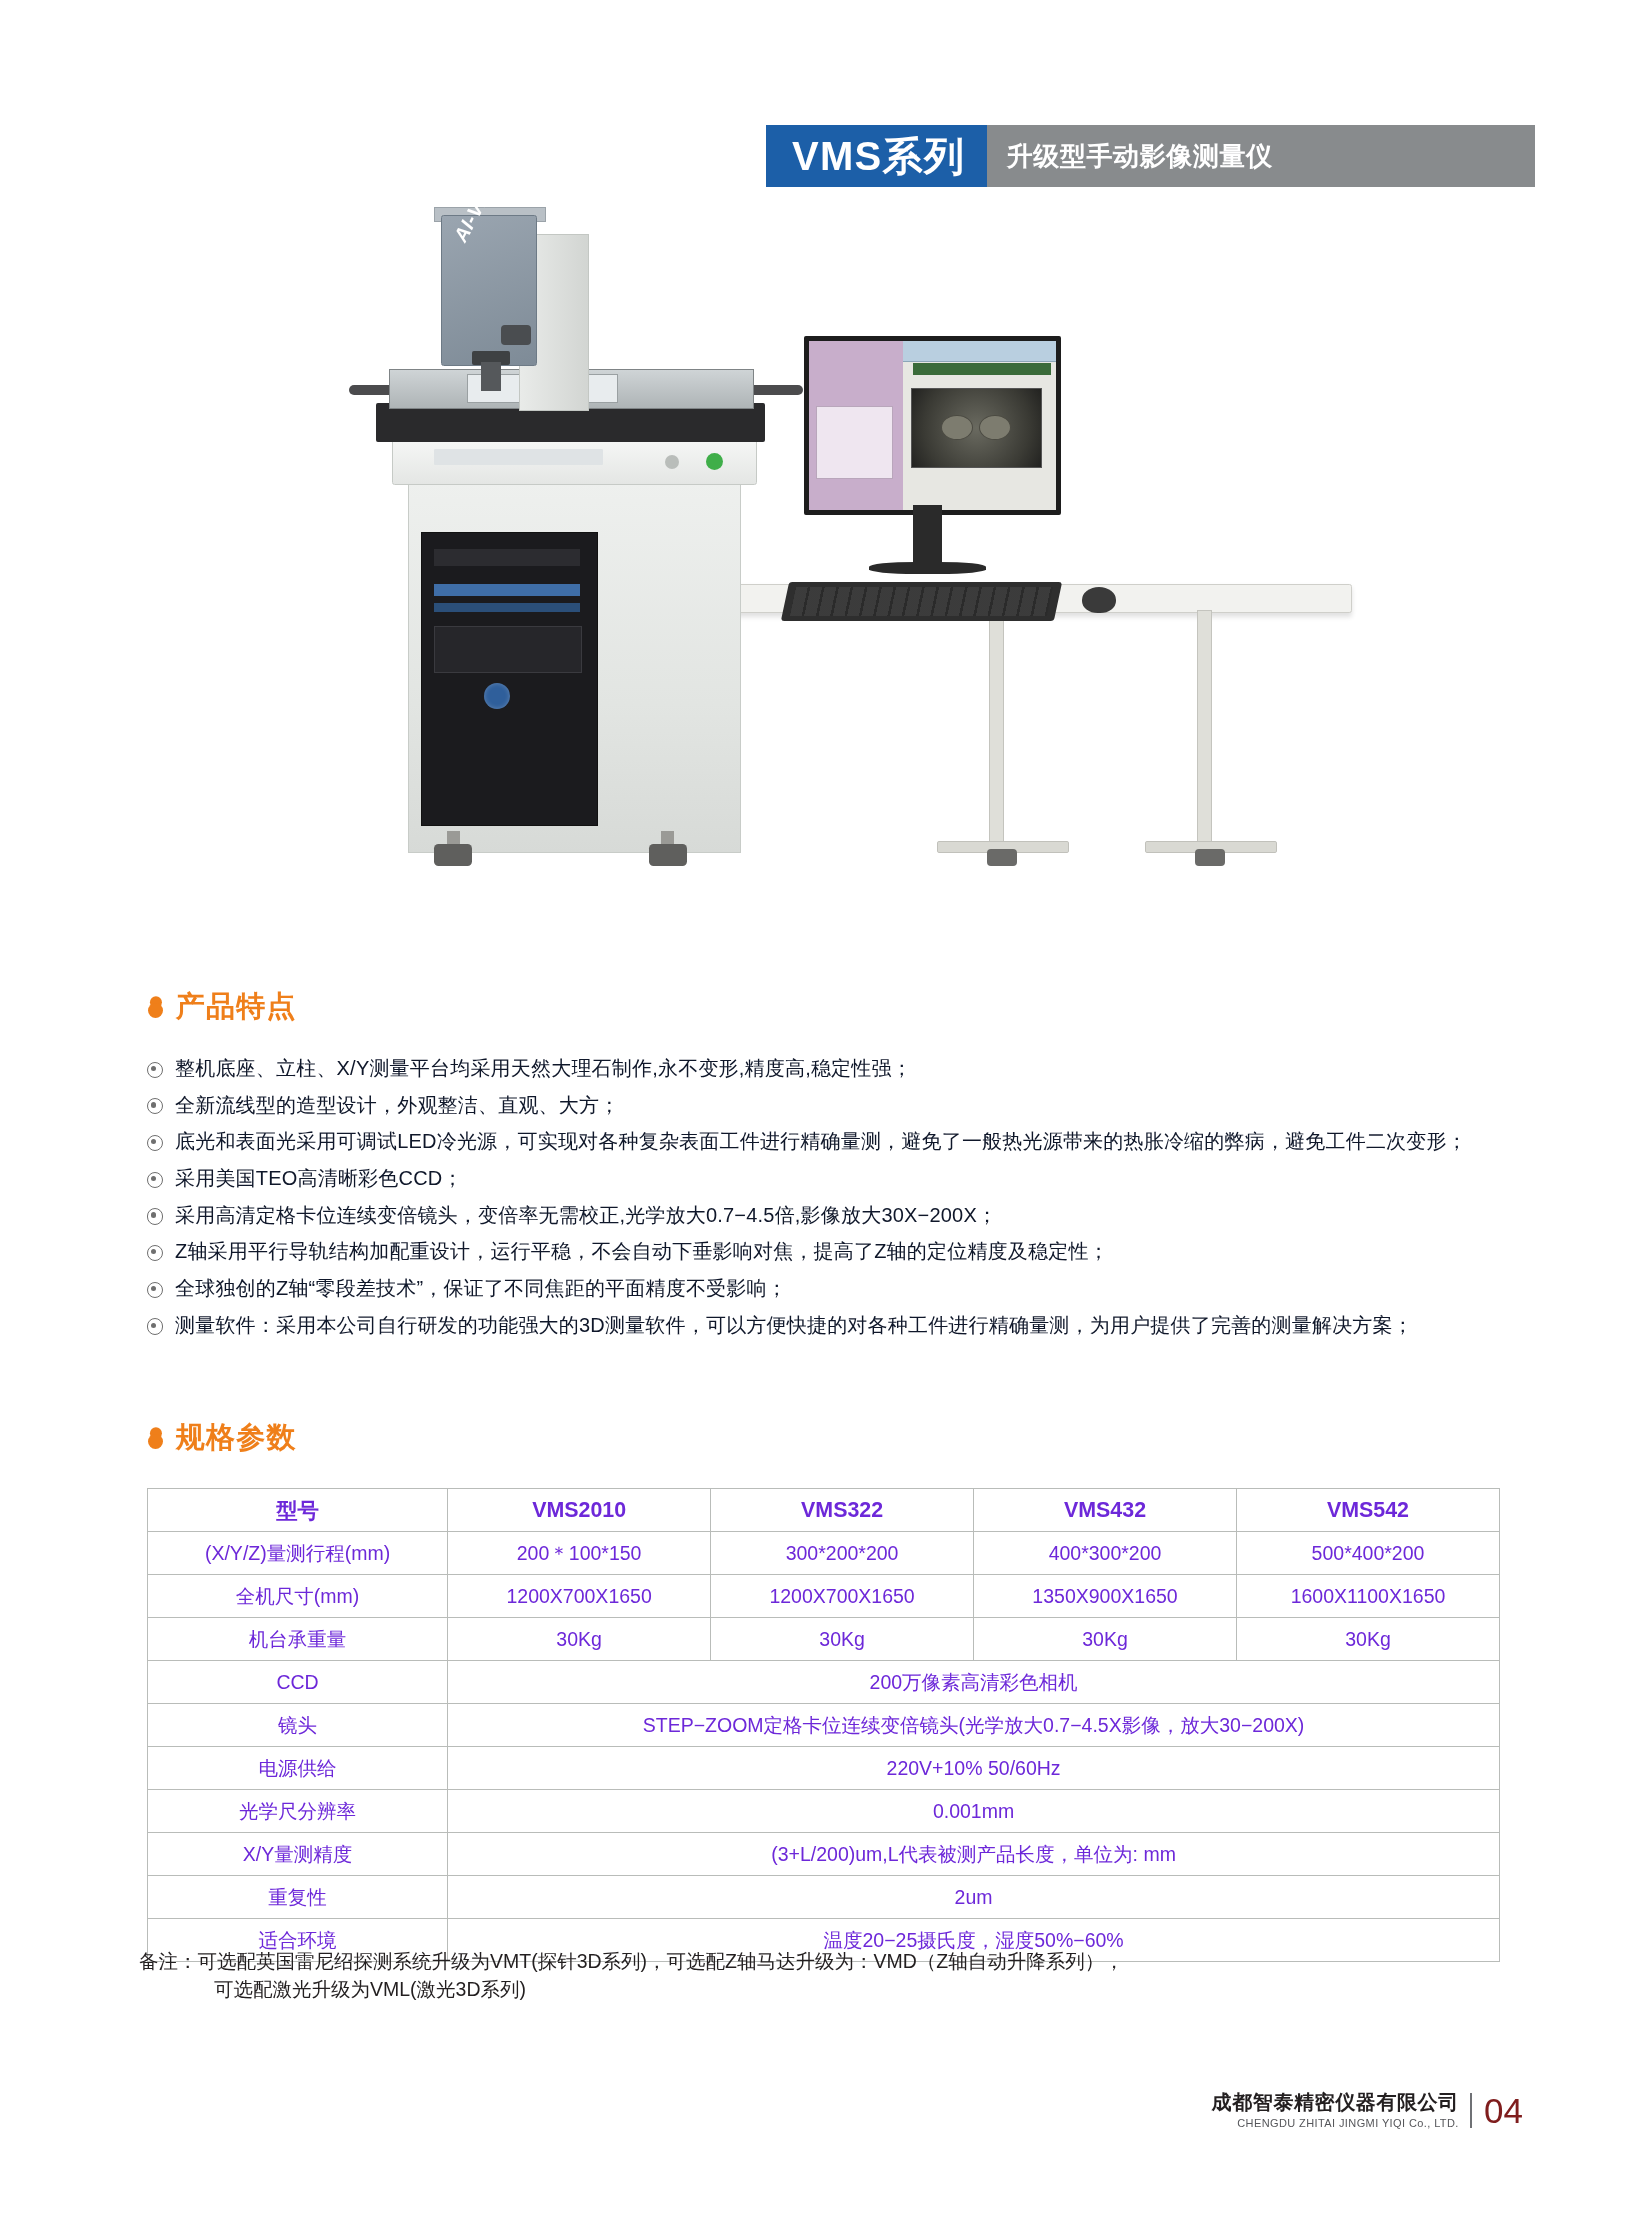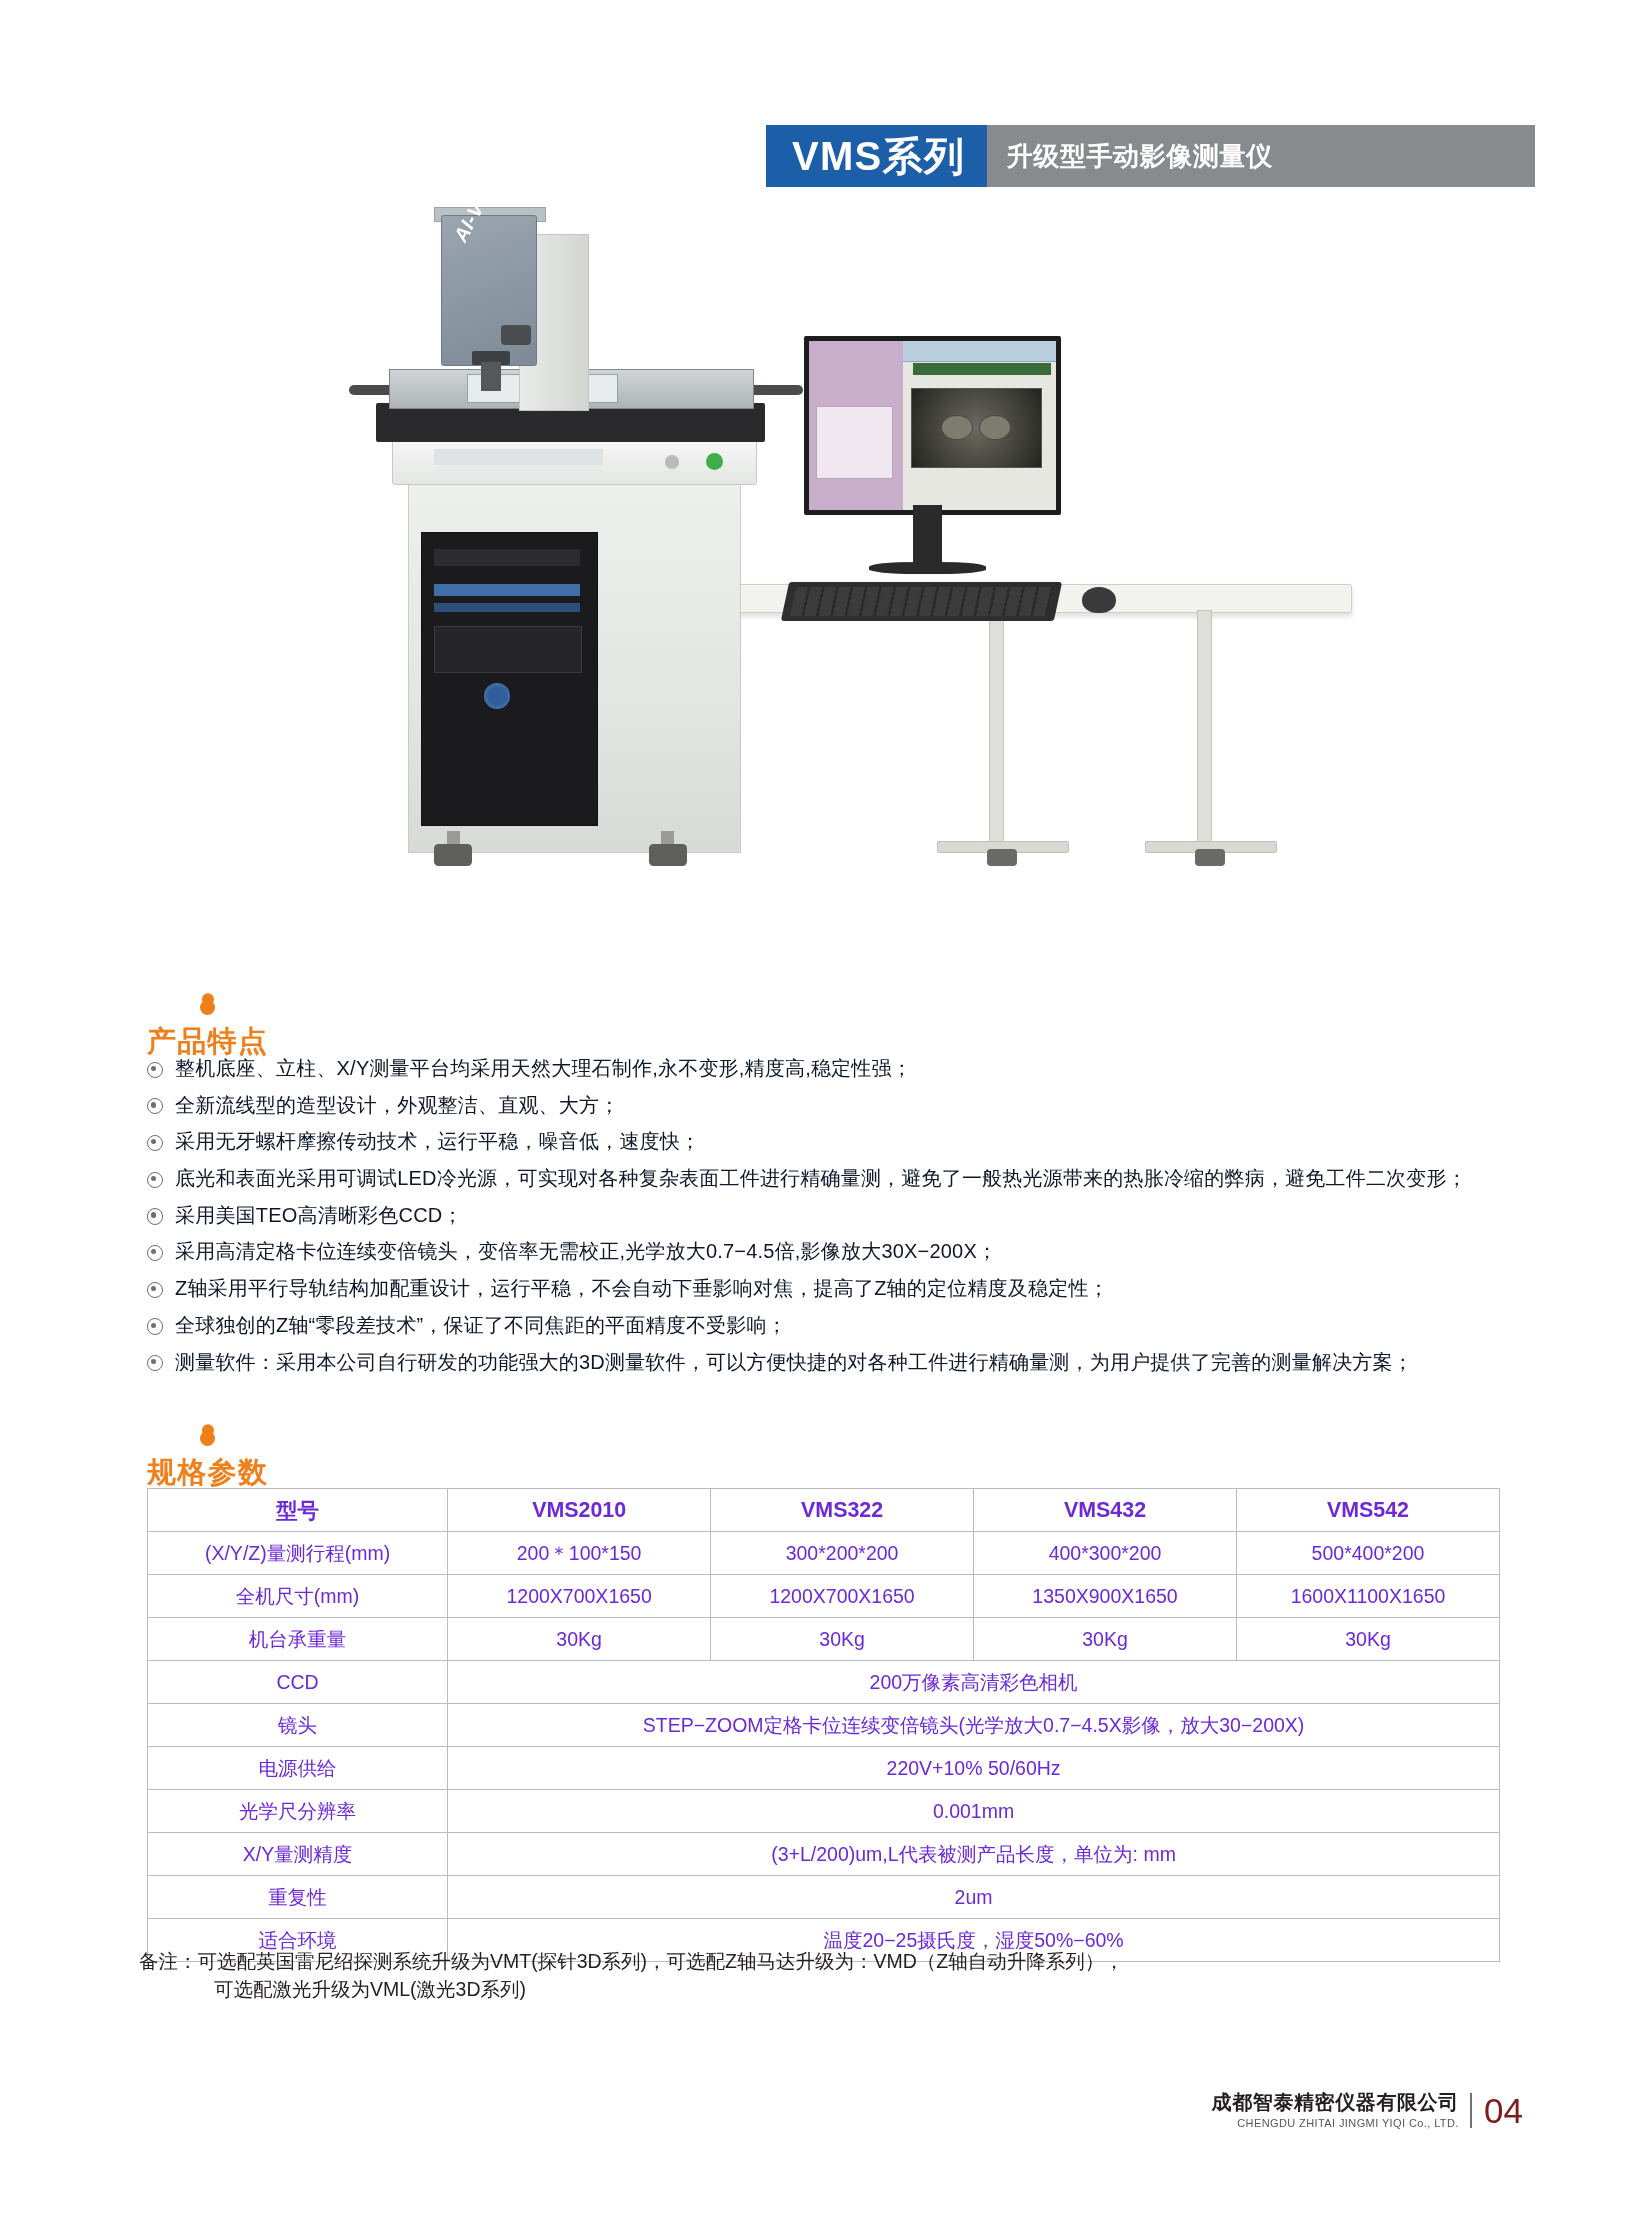"产品特点" .section-heading { flex-direction: column -> none }
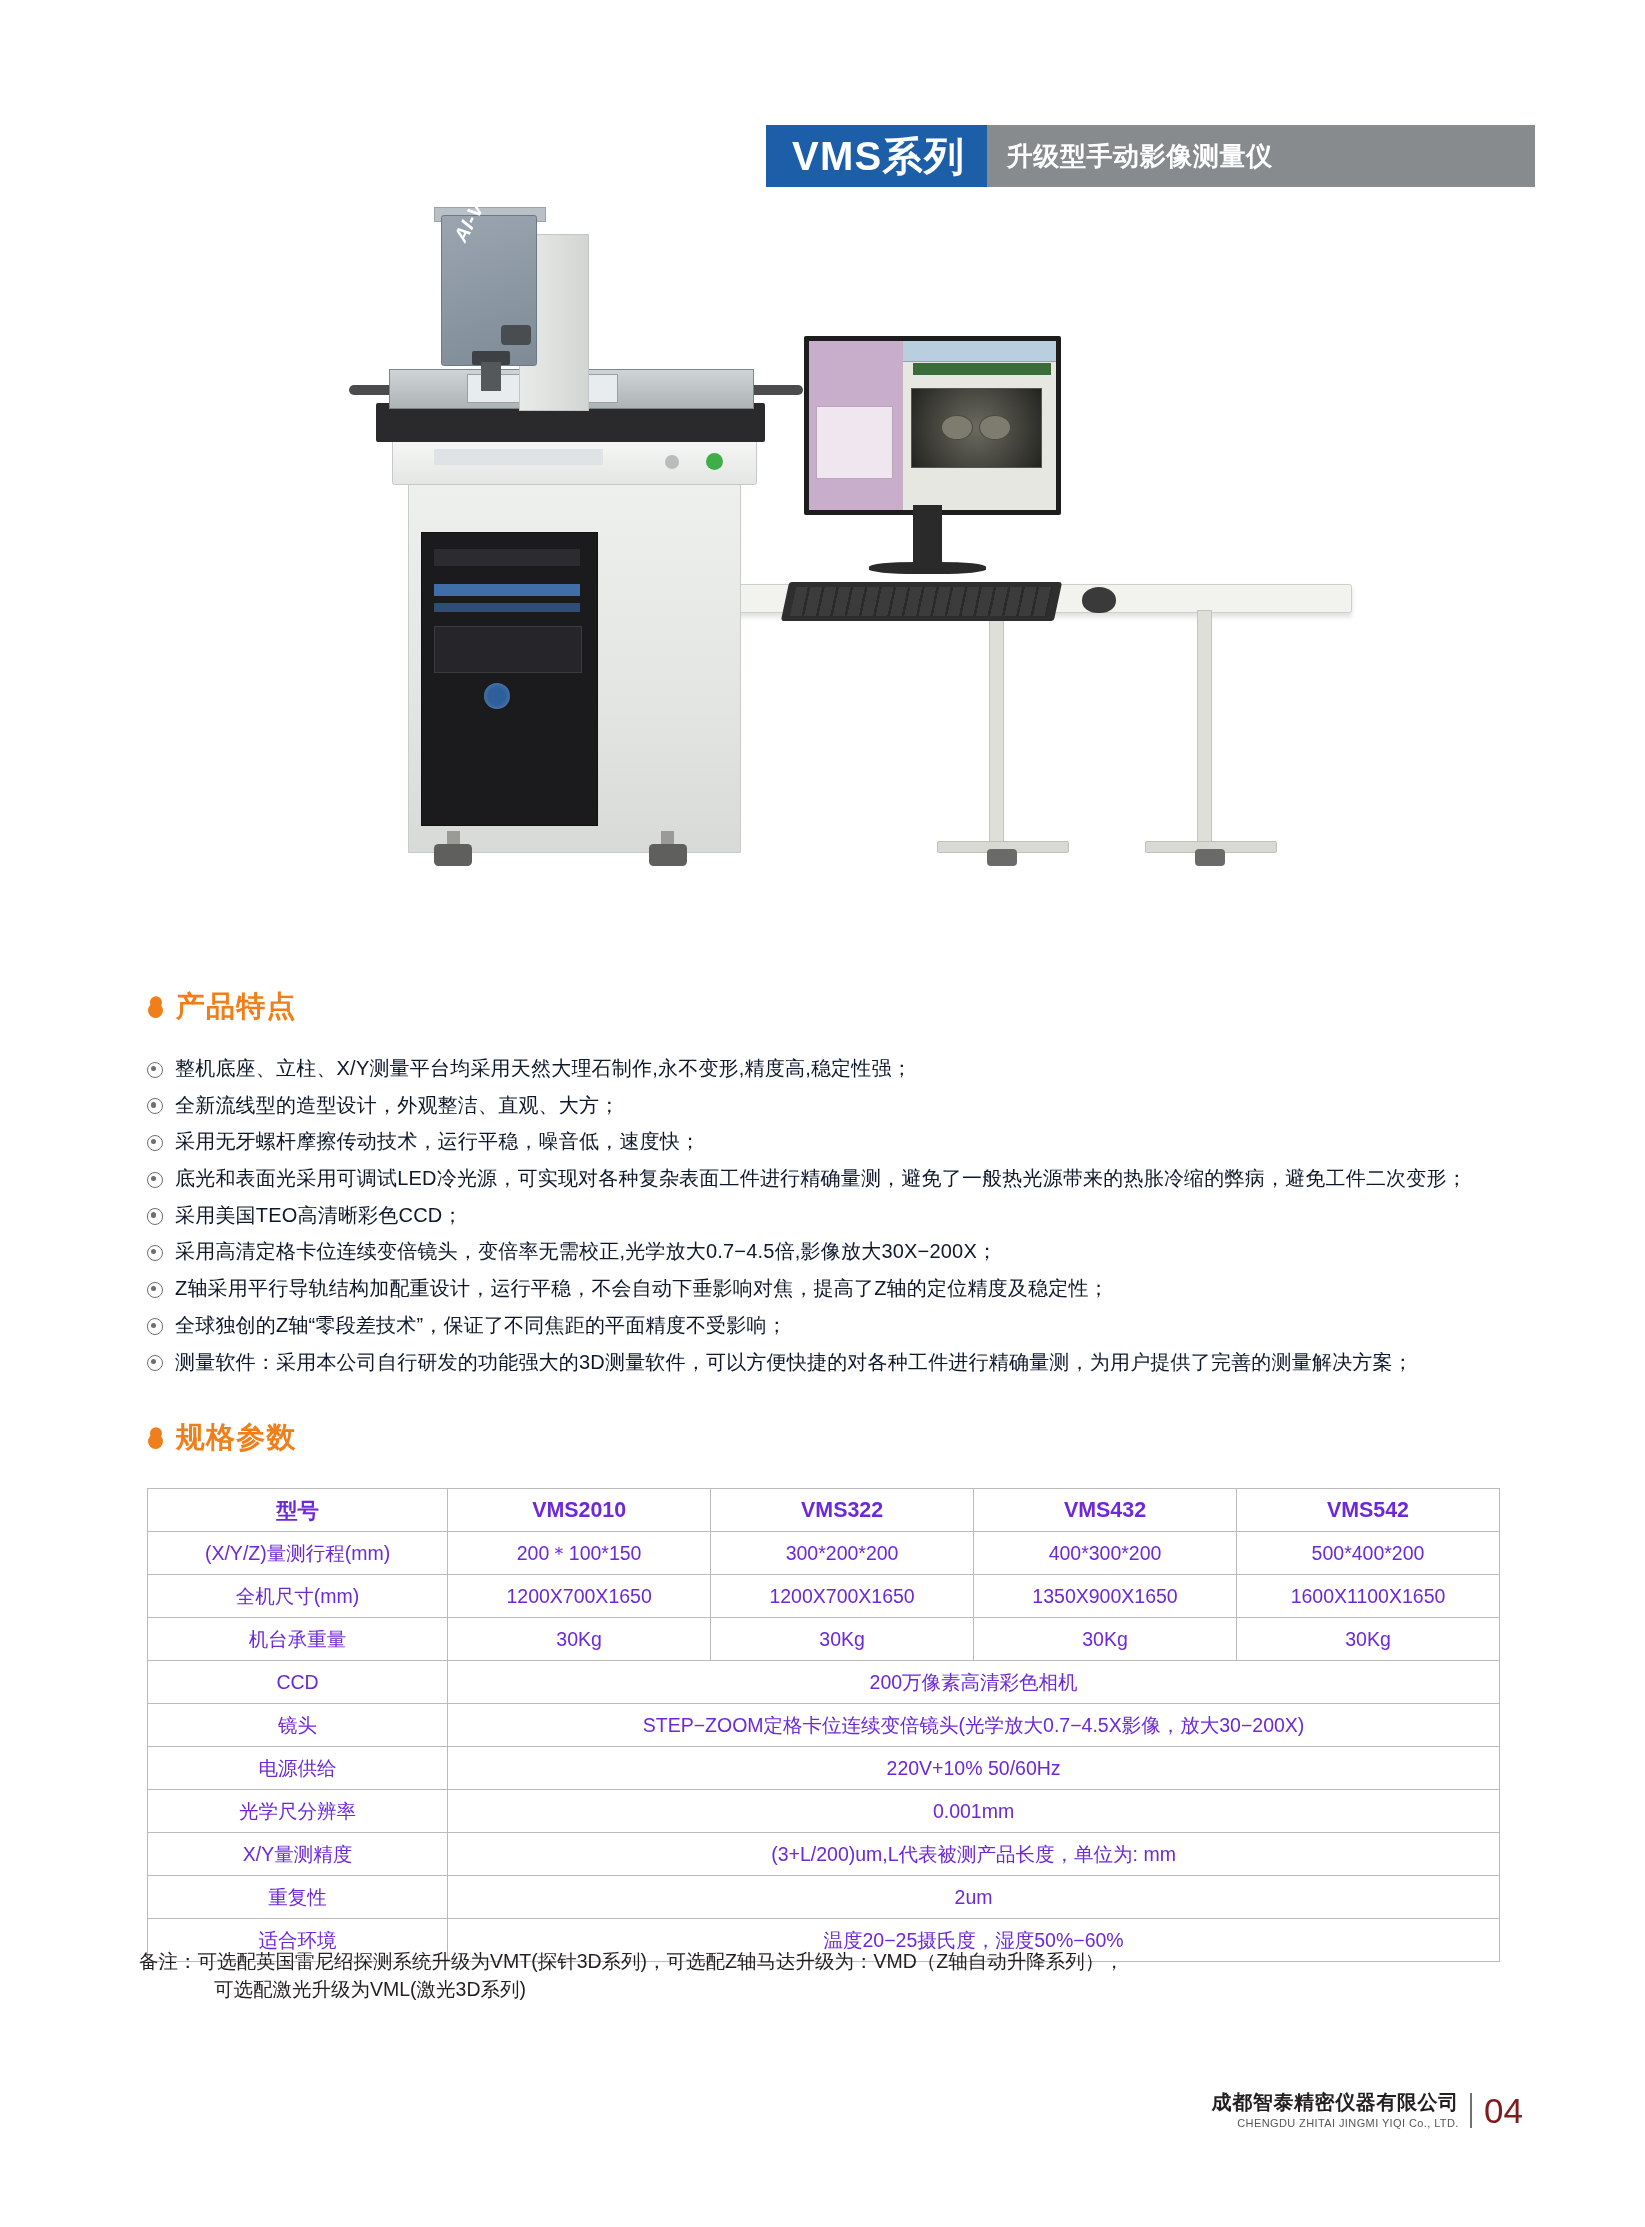"采用无牙螺杆摩擦传动技术，运行平稳，噪音低，速度快；" div.feature-item { html: <div> <span></span> <span>采用无牙螺杆摩擦传动技术，运行平稳，噪音低，速度快；</span> </div> -> none }
